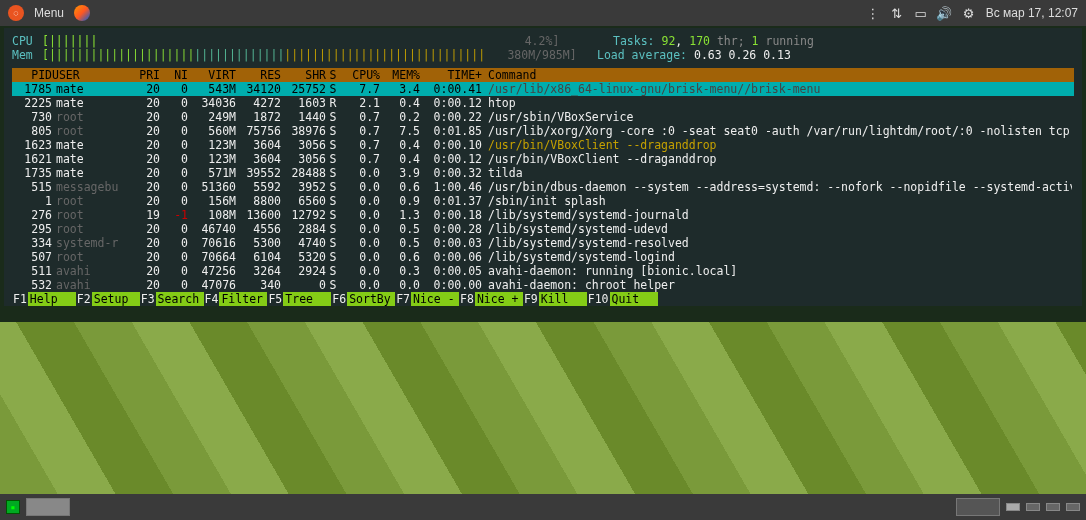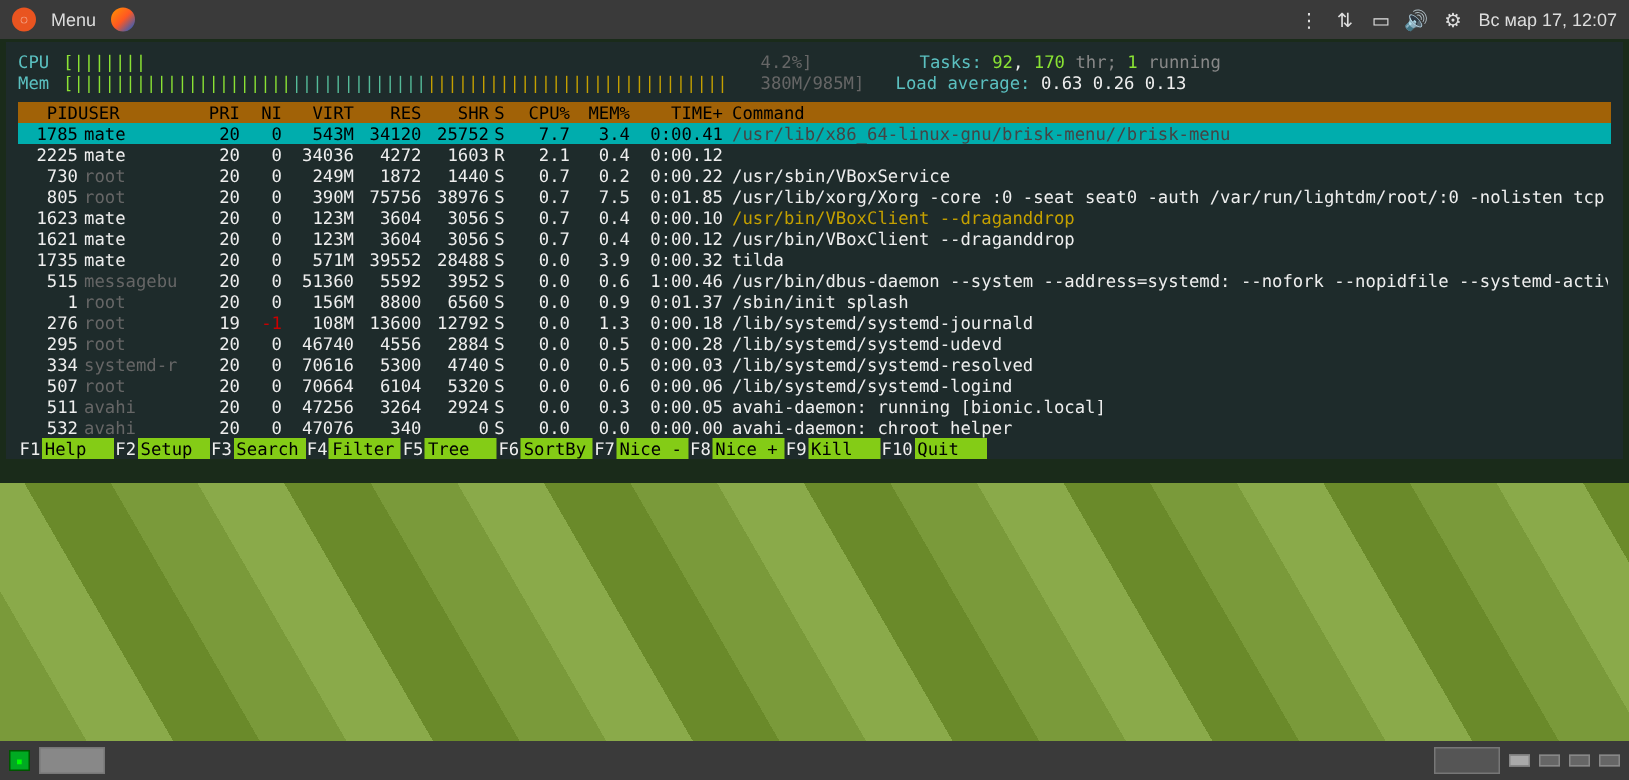"4.2%]" .meter .val { text-align: left -> center }
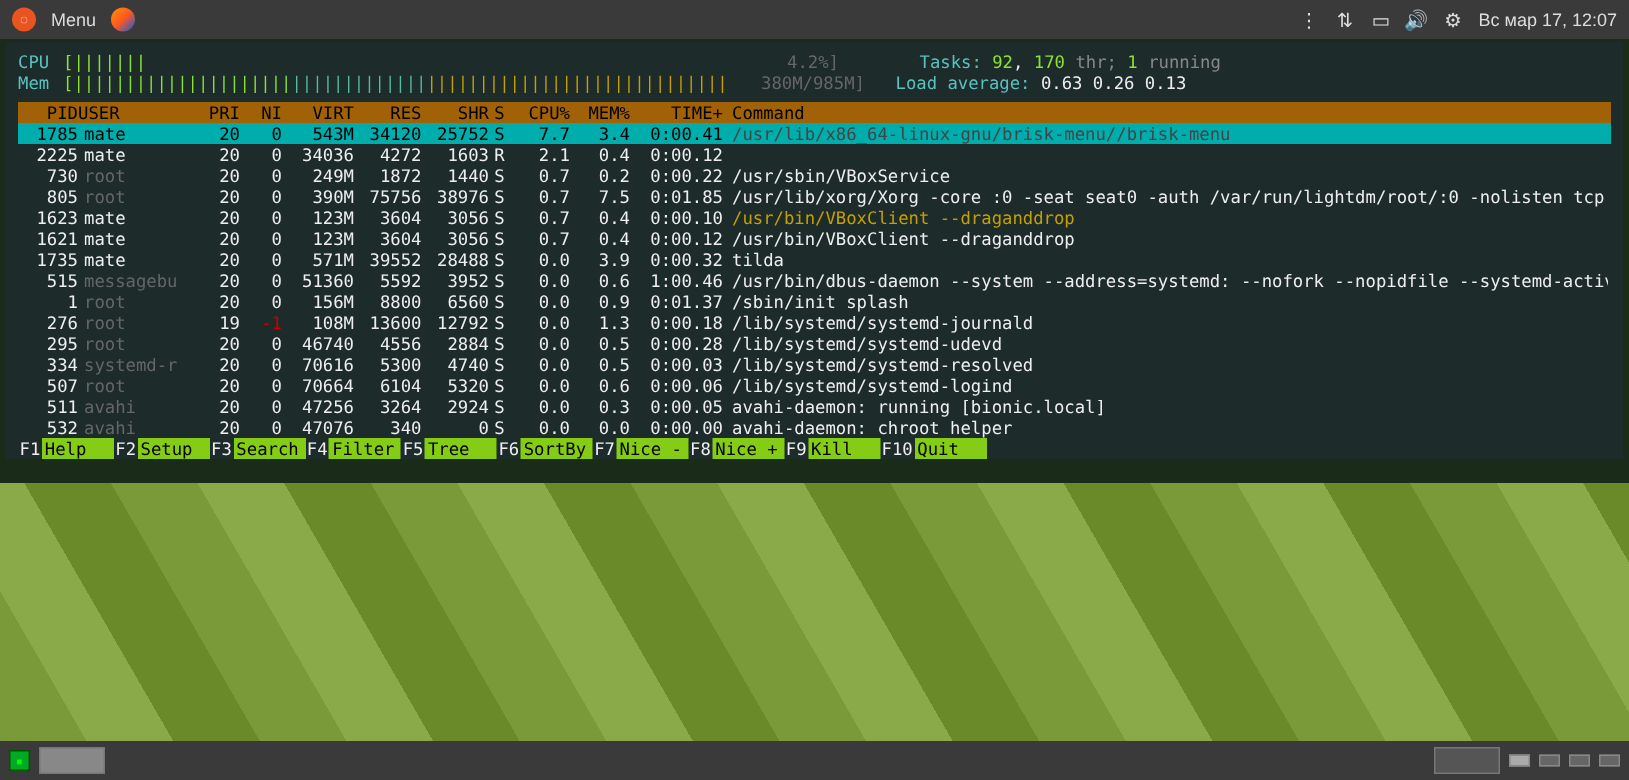"htop" span.c { html: none -> <span>htop</span> }
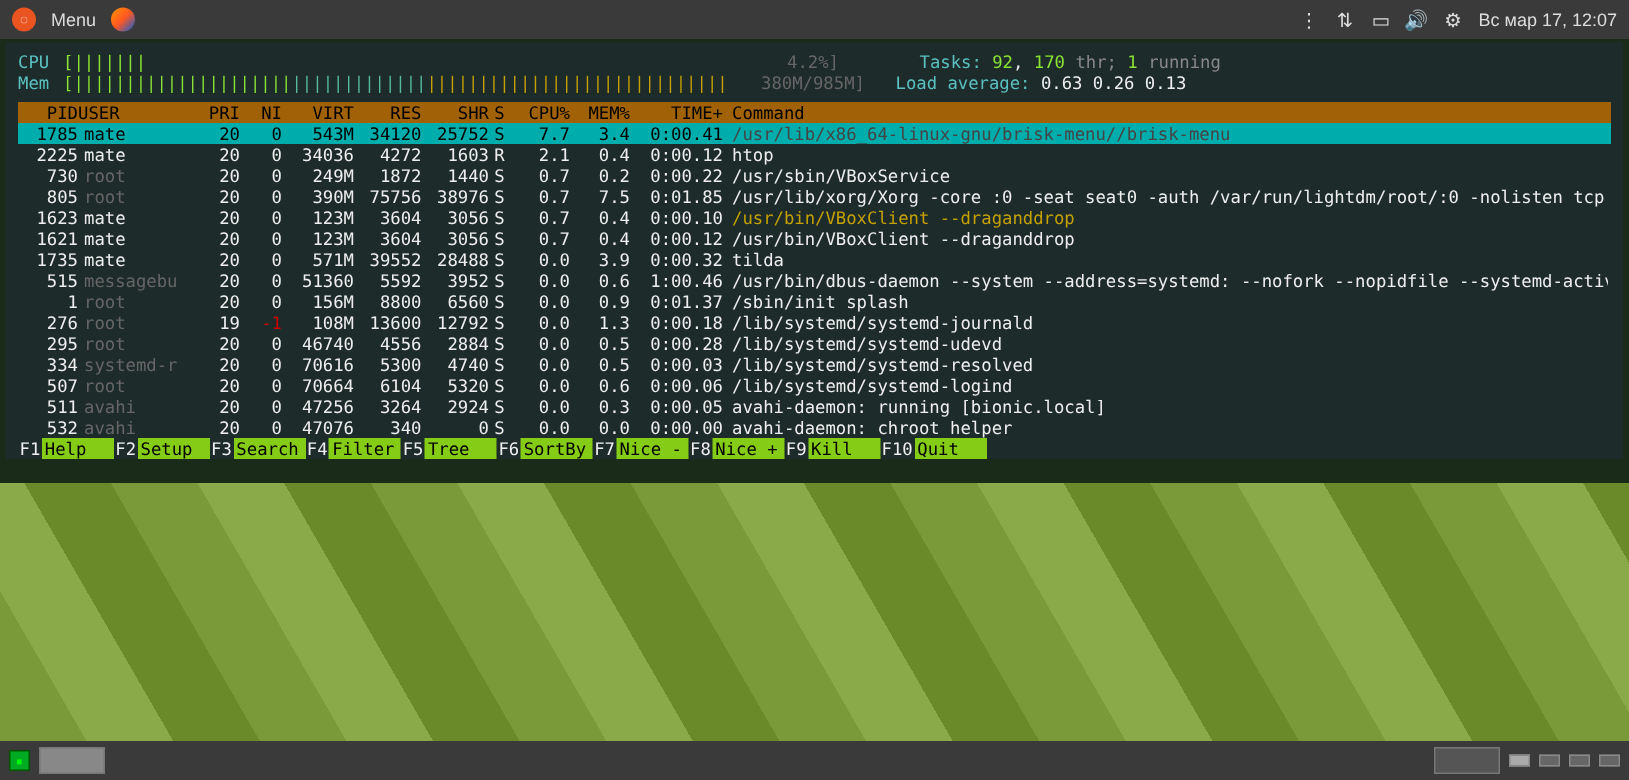"390M" span.c { text: 390M -> 560M }
